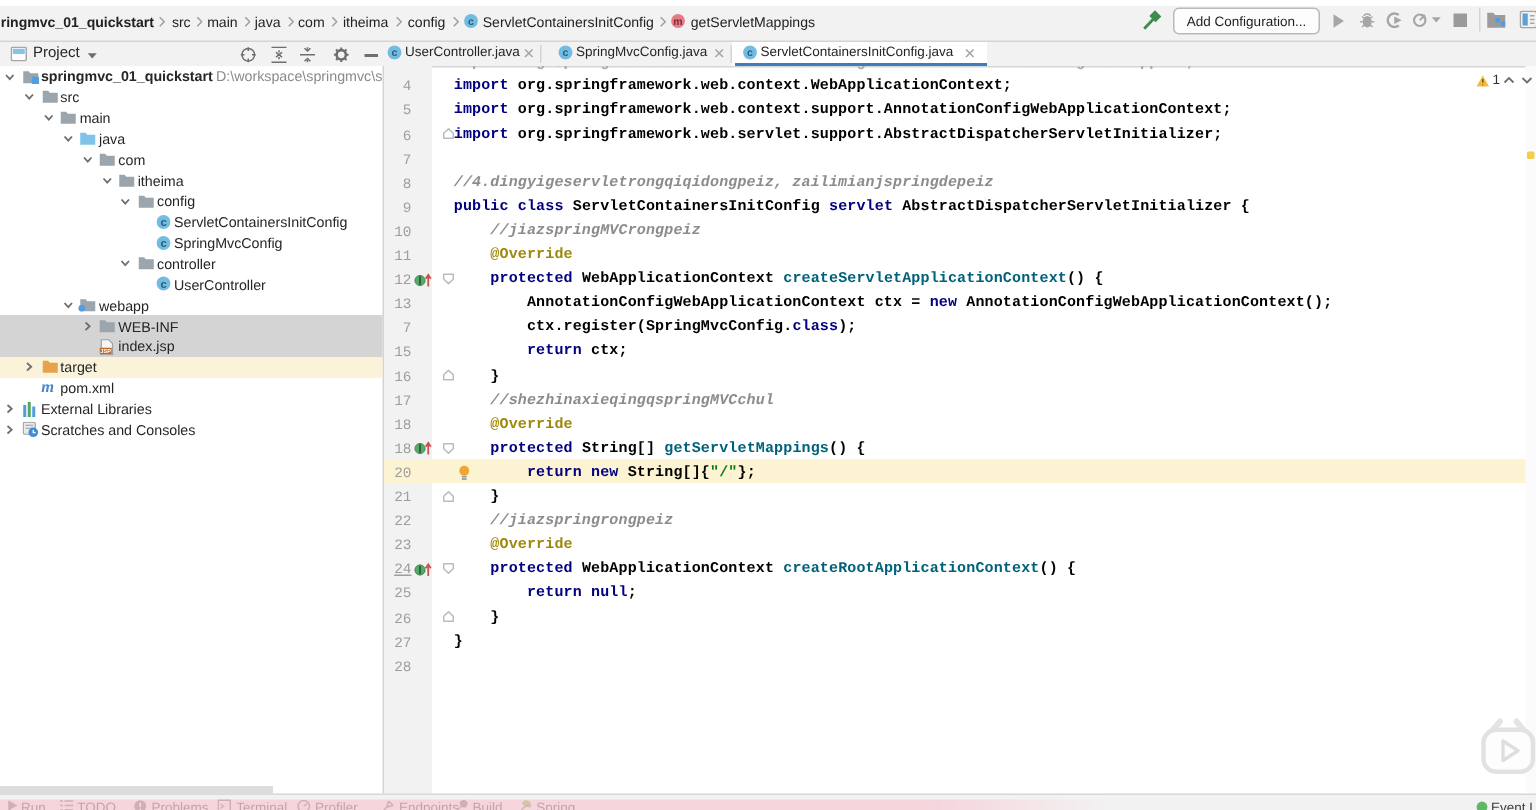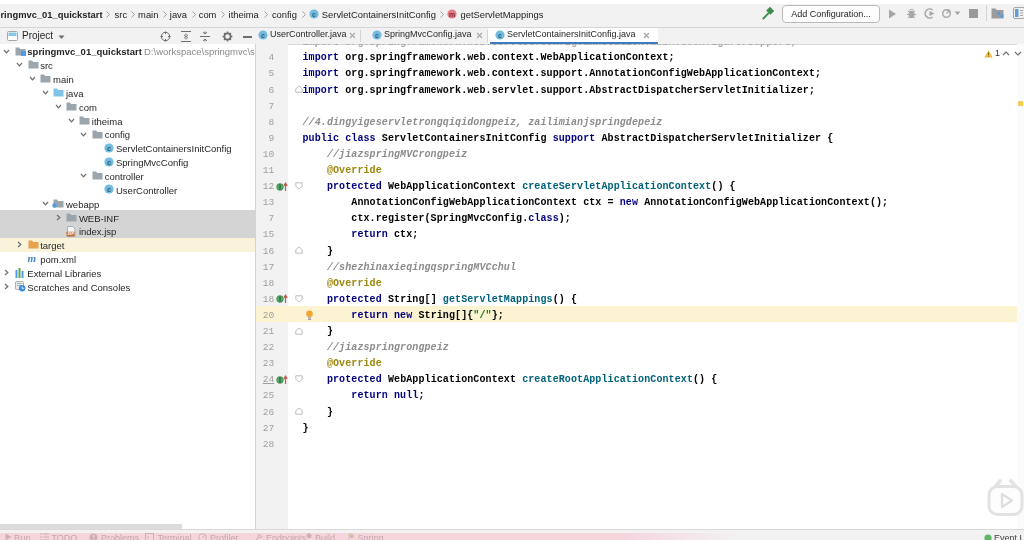"support" span.kw { text: support -> servlet }
